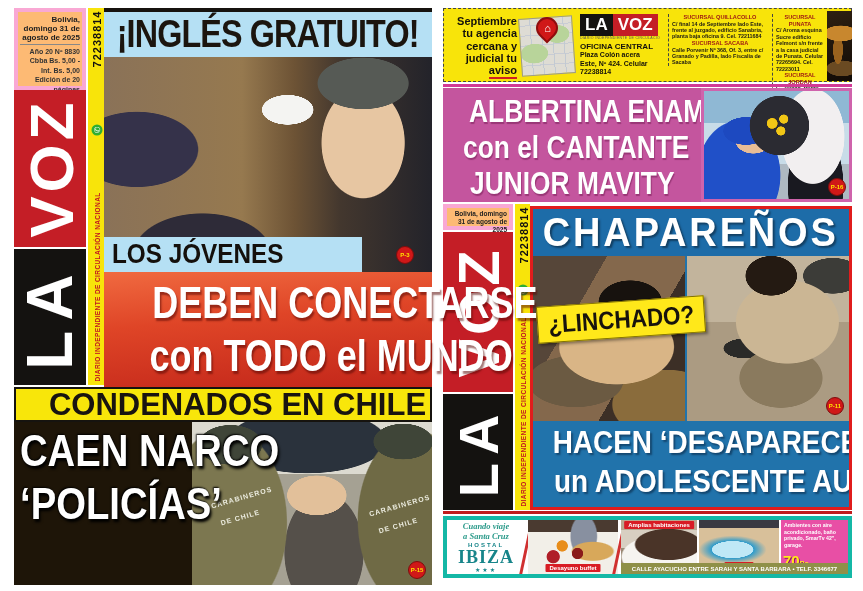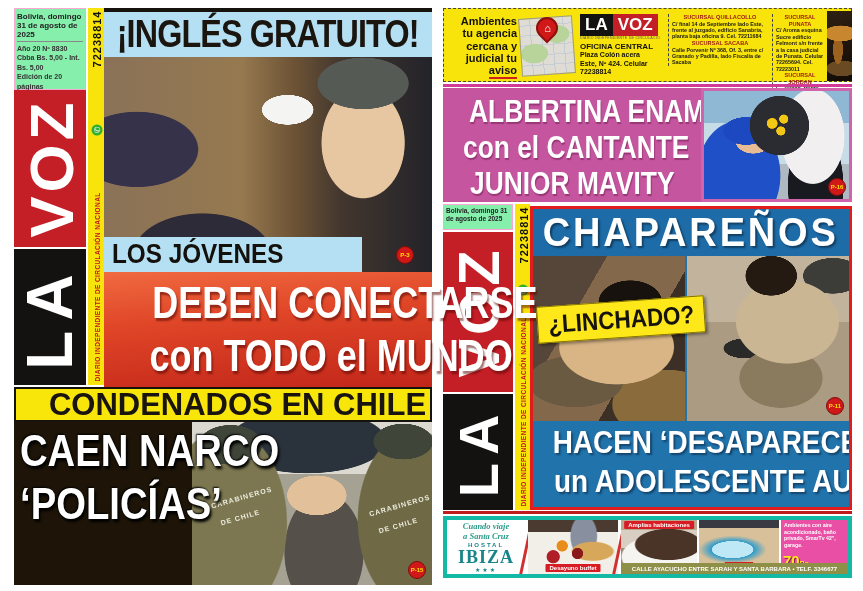"Bolivia, domingo 31 de agosto" .info-box { background: #86efac -> #fdba74; border: 1px solid #f9a8d4 -> 4px solid #f9a8d4; text-align: left -> right }
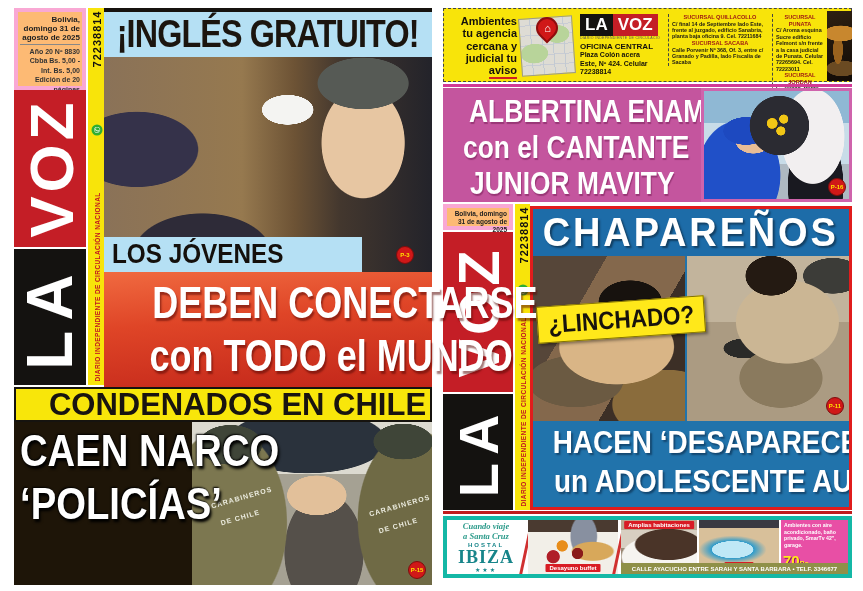"Ambientes" div { text: Ambientes -> Septiembre }
